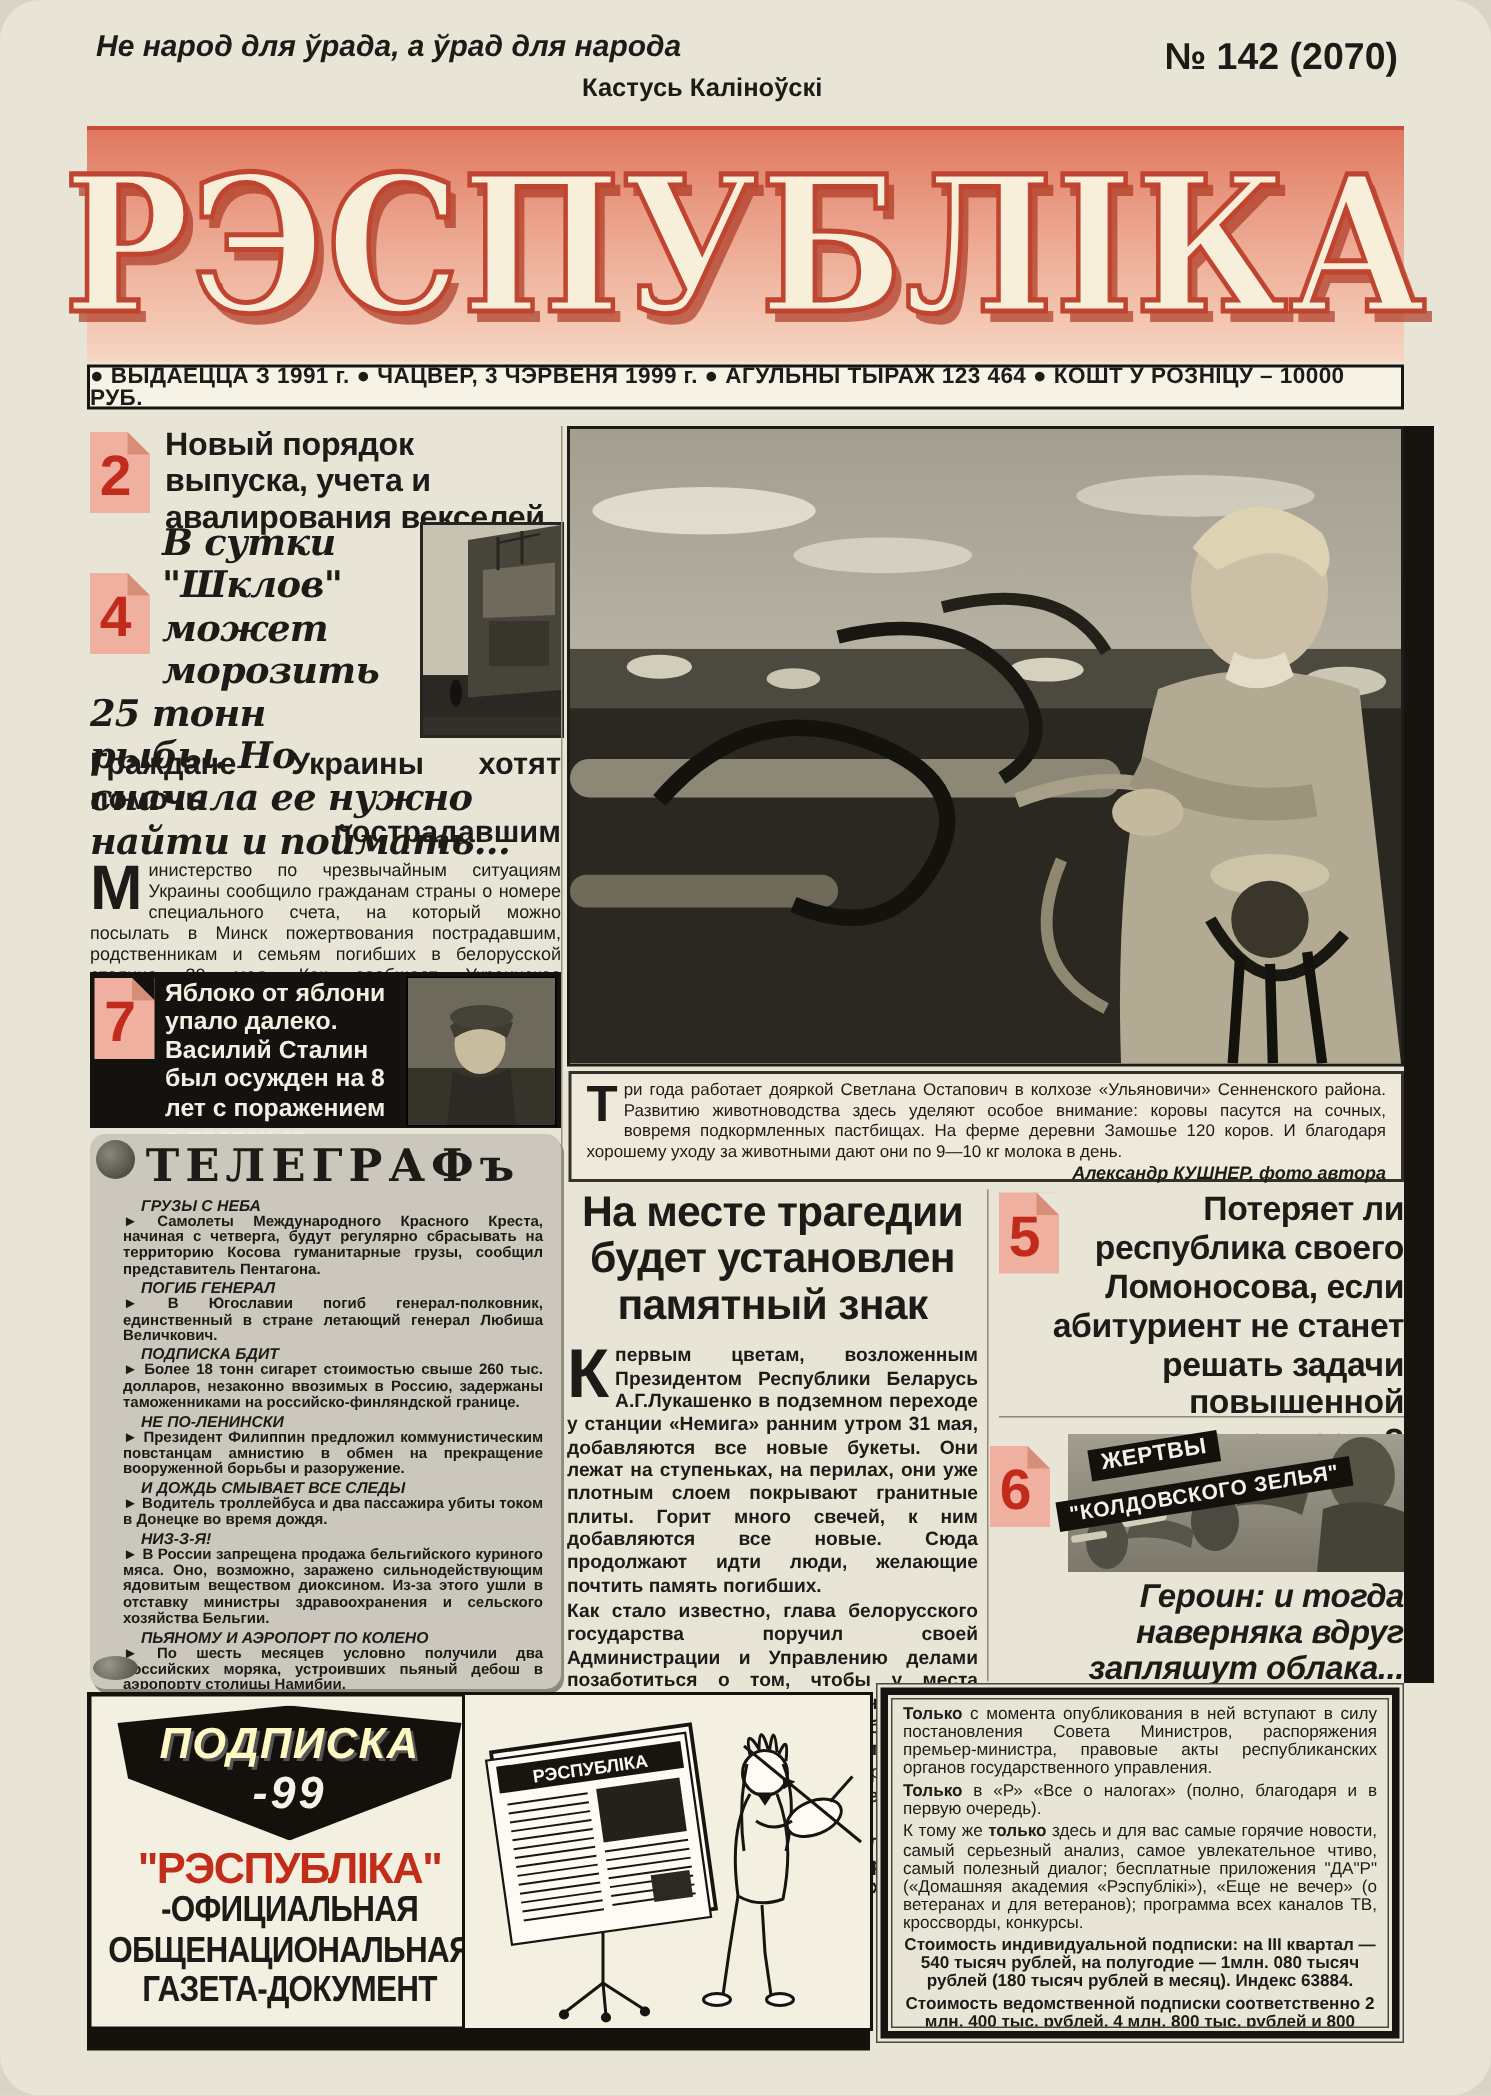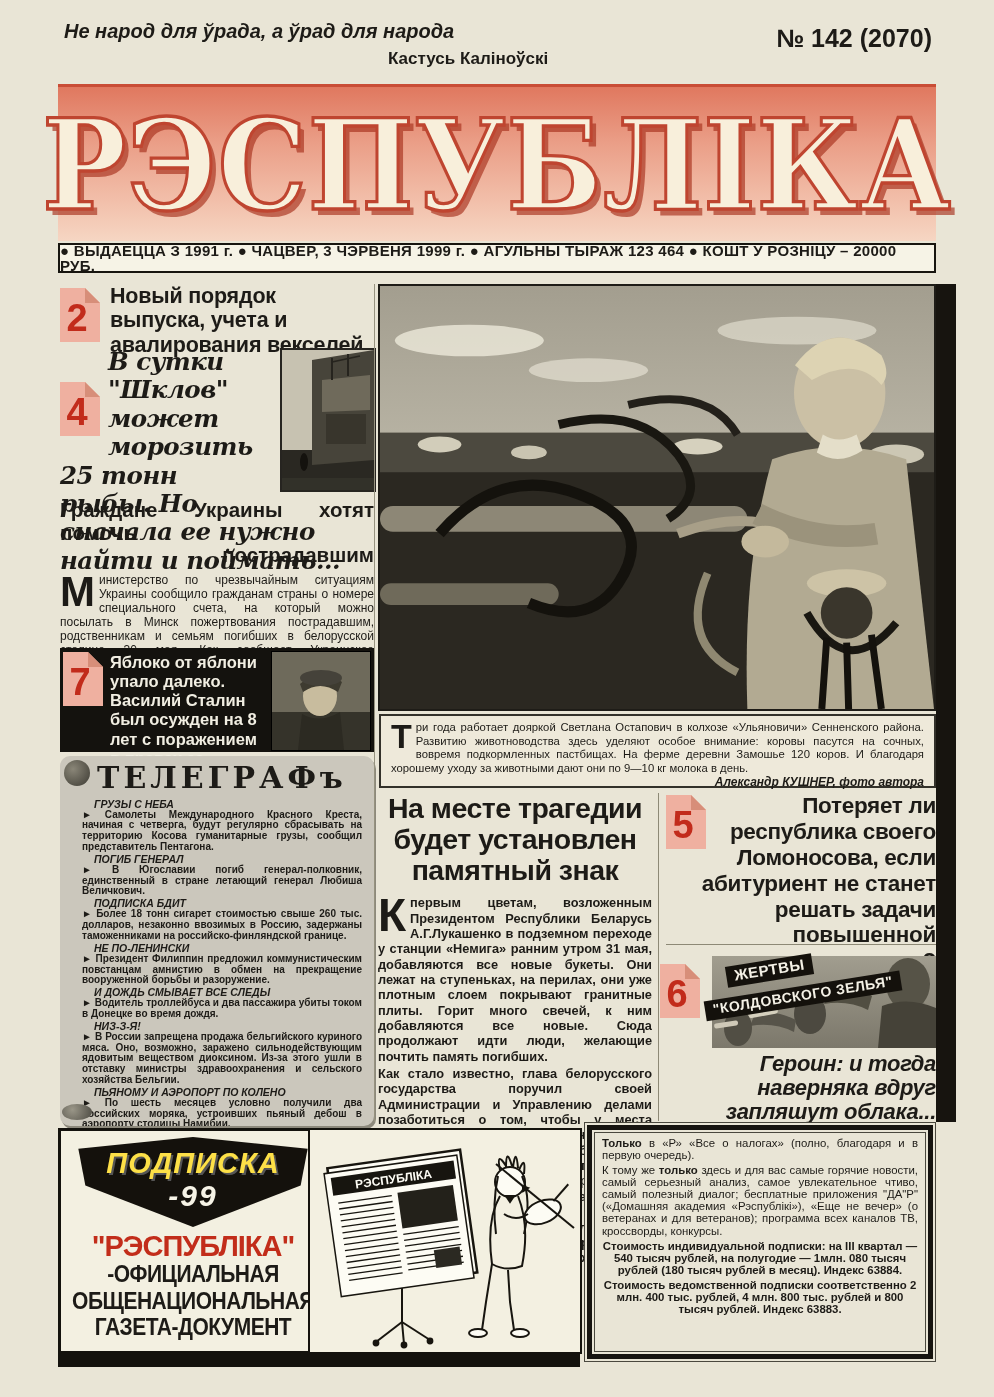"Не народ для ўрада, а" .page { border-radius: none -> 27px }
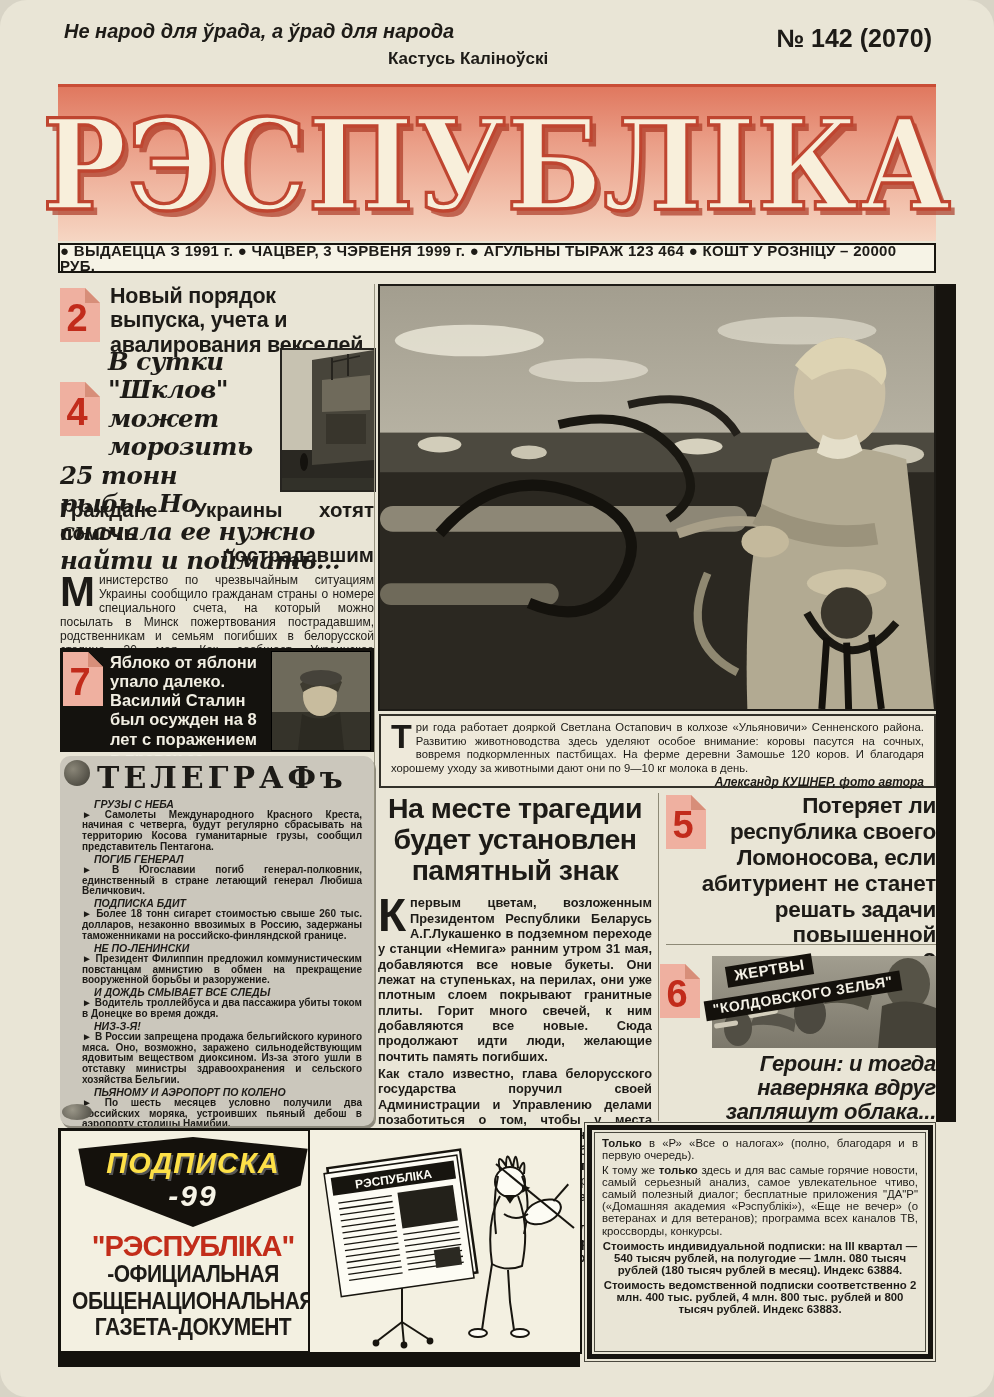"● ВЫДАЕЦЦА З 1991 г." div.abs { text: 20000 -> 10000 }
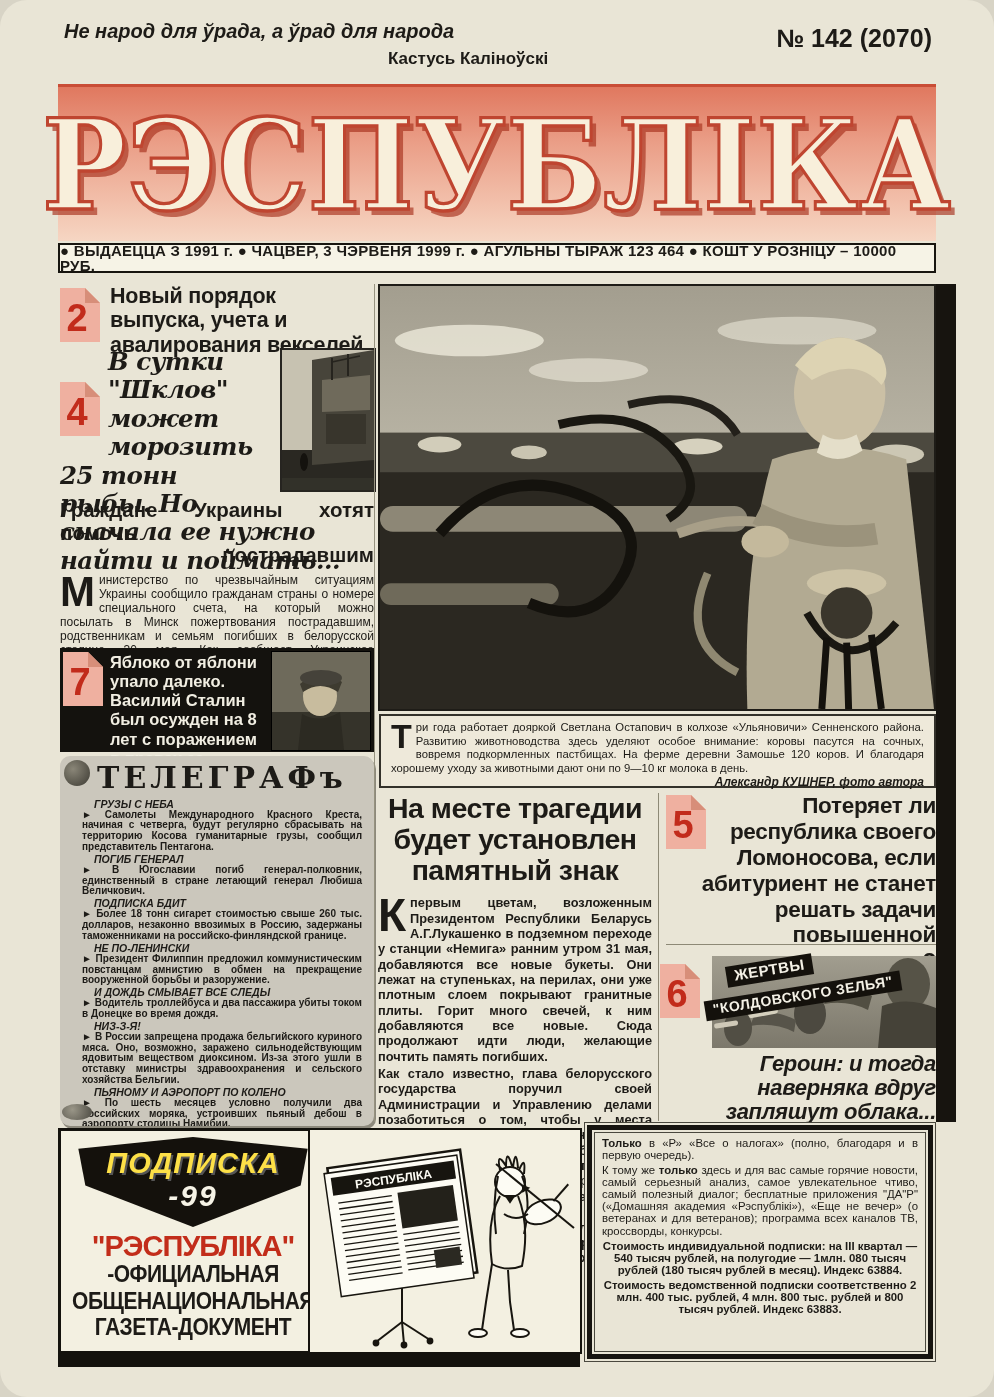"Только с момента опубликования в" p { html: none -> <p><span>Только</span><span> с момента опубликования в ней вступают в силу постановления Совета Министров, распоряжения премьер-министра, правовые акты республиканских органов государственного управления.</span></p> }
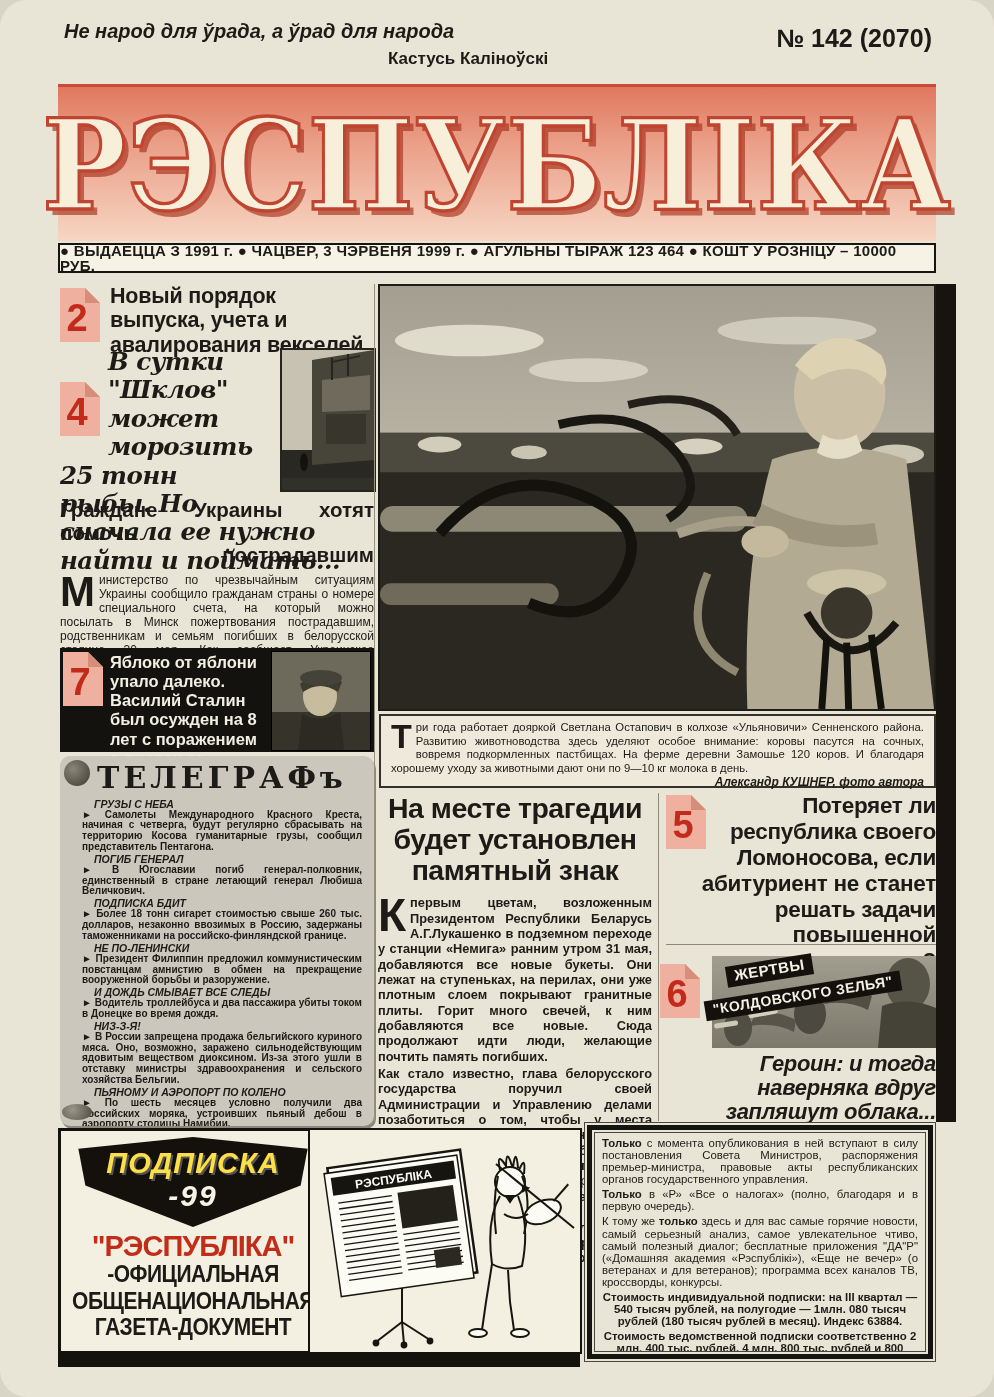"ПОДПИСКА" .sub-b1 { color: #fde047 -> #fef9c3 }
